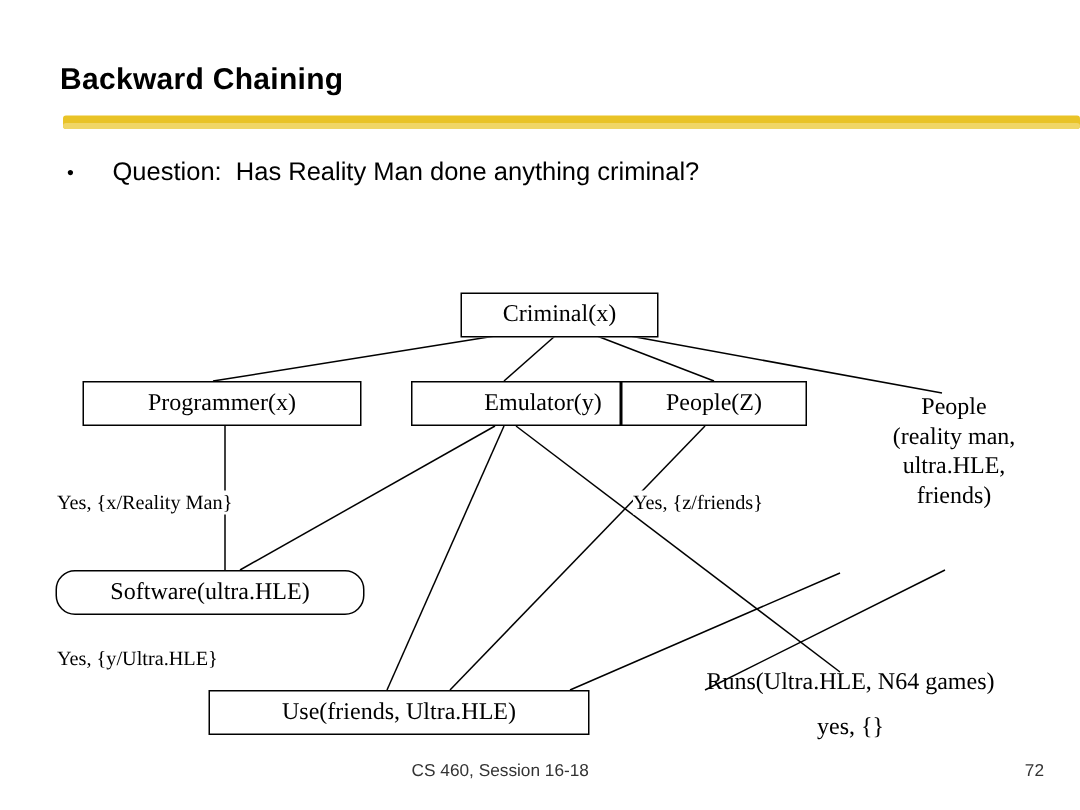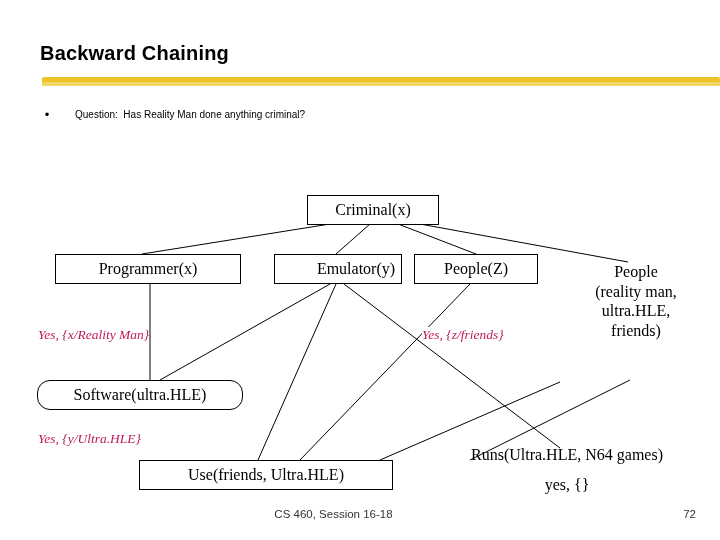"Question: Has Reality Man done" #bullet-text { font-size: 10px -> 17px }
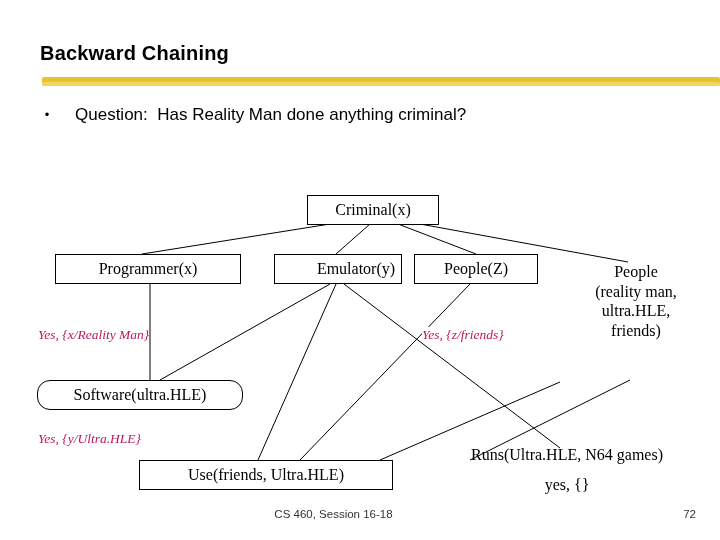"Emulator(y)" div.node { width: 128px -> 140px }
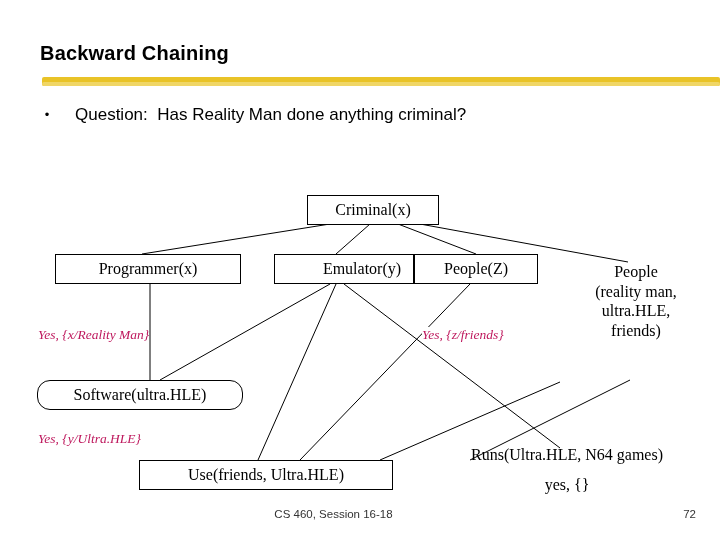"Yes, {x/Reality Man}" .binding { color: #be185d -> #000000; font-style: italic -> none }
